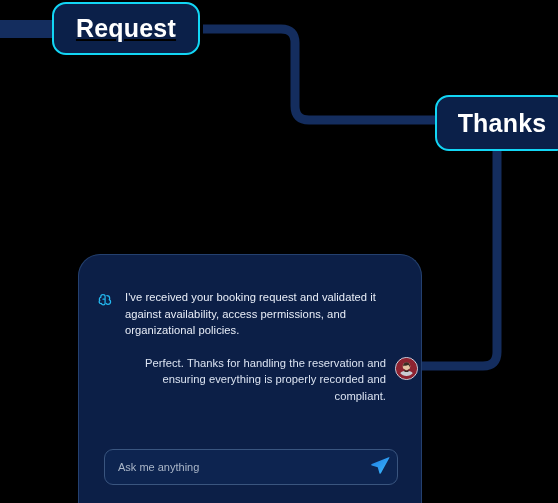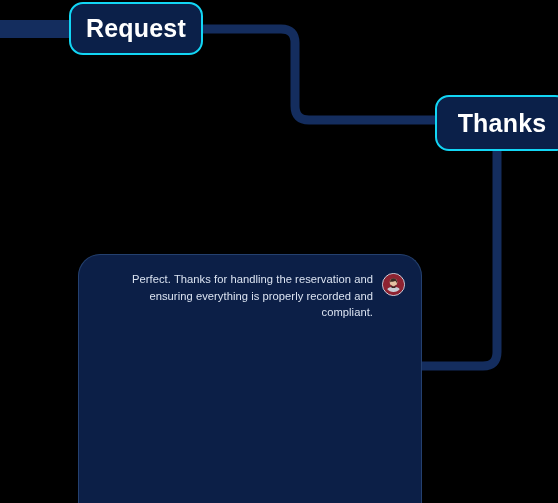"Request" #node-request { left: 69px -> 52px; text-decoration: none -> underline; width: 134px -> 148px }
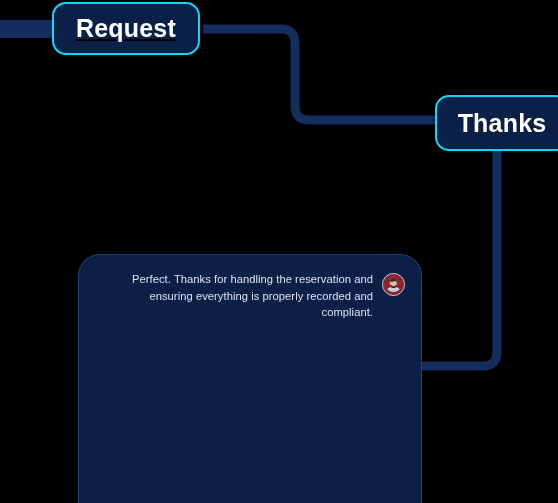"I've received your booking request" div.msg-assistant { html: none -> <div> <span> <svg> <path></path> <path></path> <path></path> </svg> </span> <div>I've received your booking request and validated it against availability, access permissions, and organizational policies.</div> </div> }
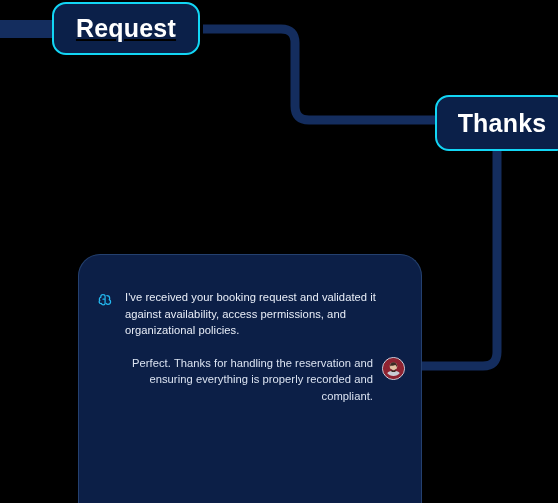"Perfect. Thanks for handling the" .msg-user { padding: 16px 16px 0 40px -> 16px 3px 0 40px }
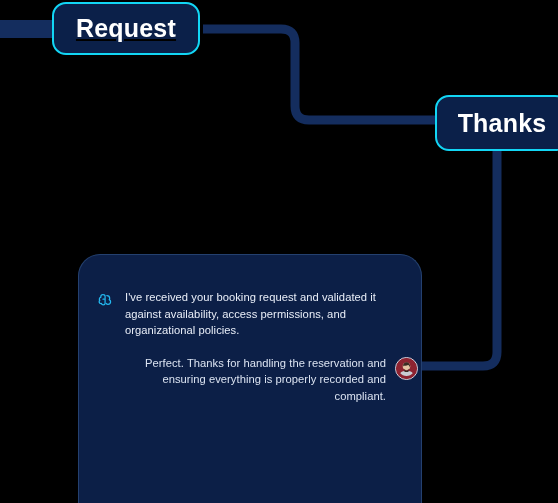"Ask me anything" div { html: none -> <div> <input> <button> <span> <svg> <defs> <linearGradient> <stop></stop> <stop></stop> <stop></stop> </linearGradient> </defs> <path></path> </svg> </span> </button> </div> }
